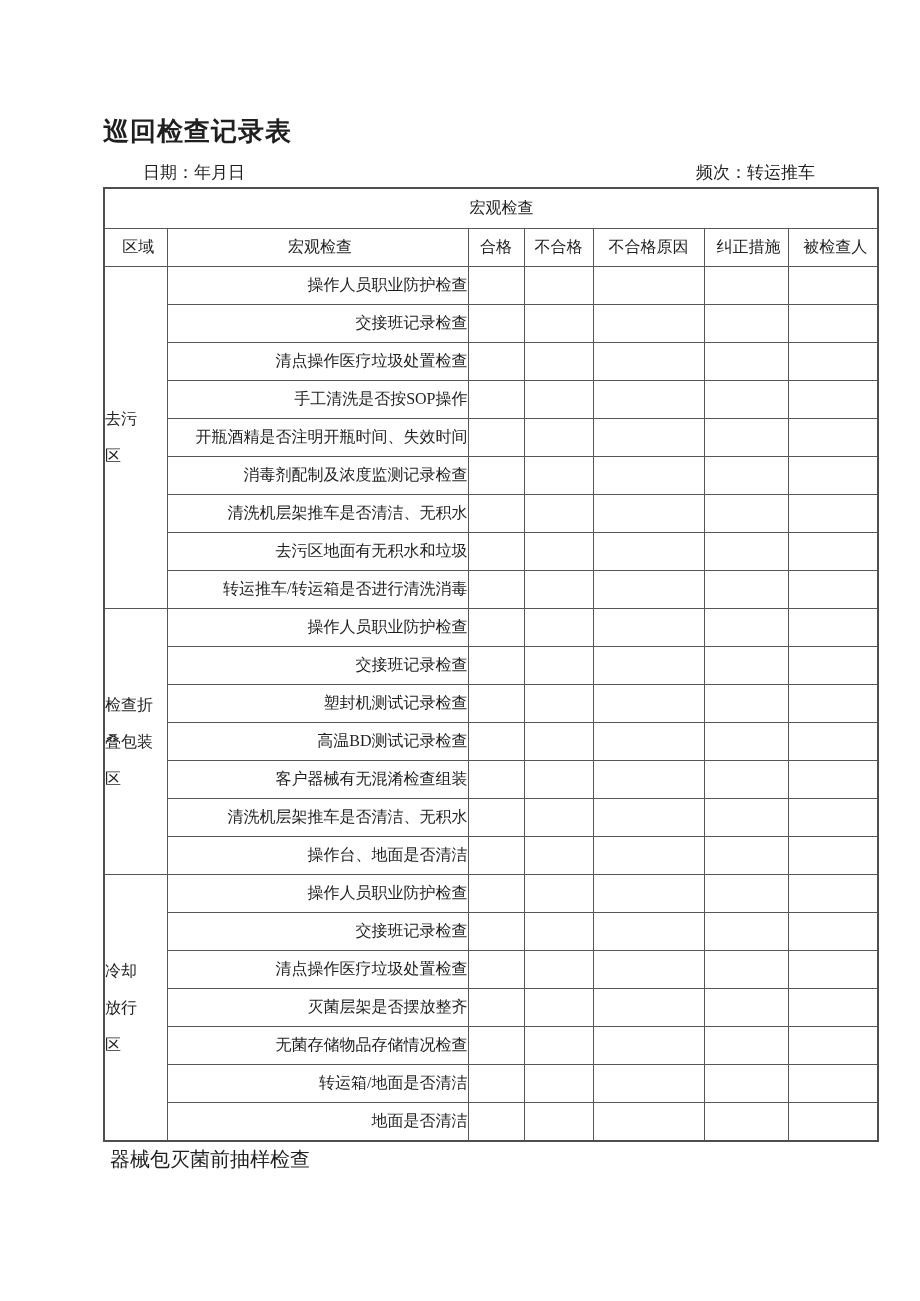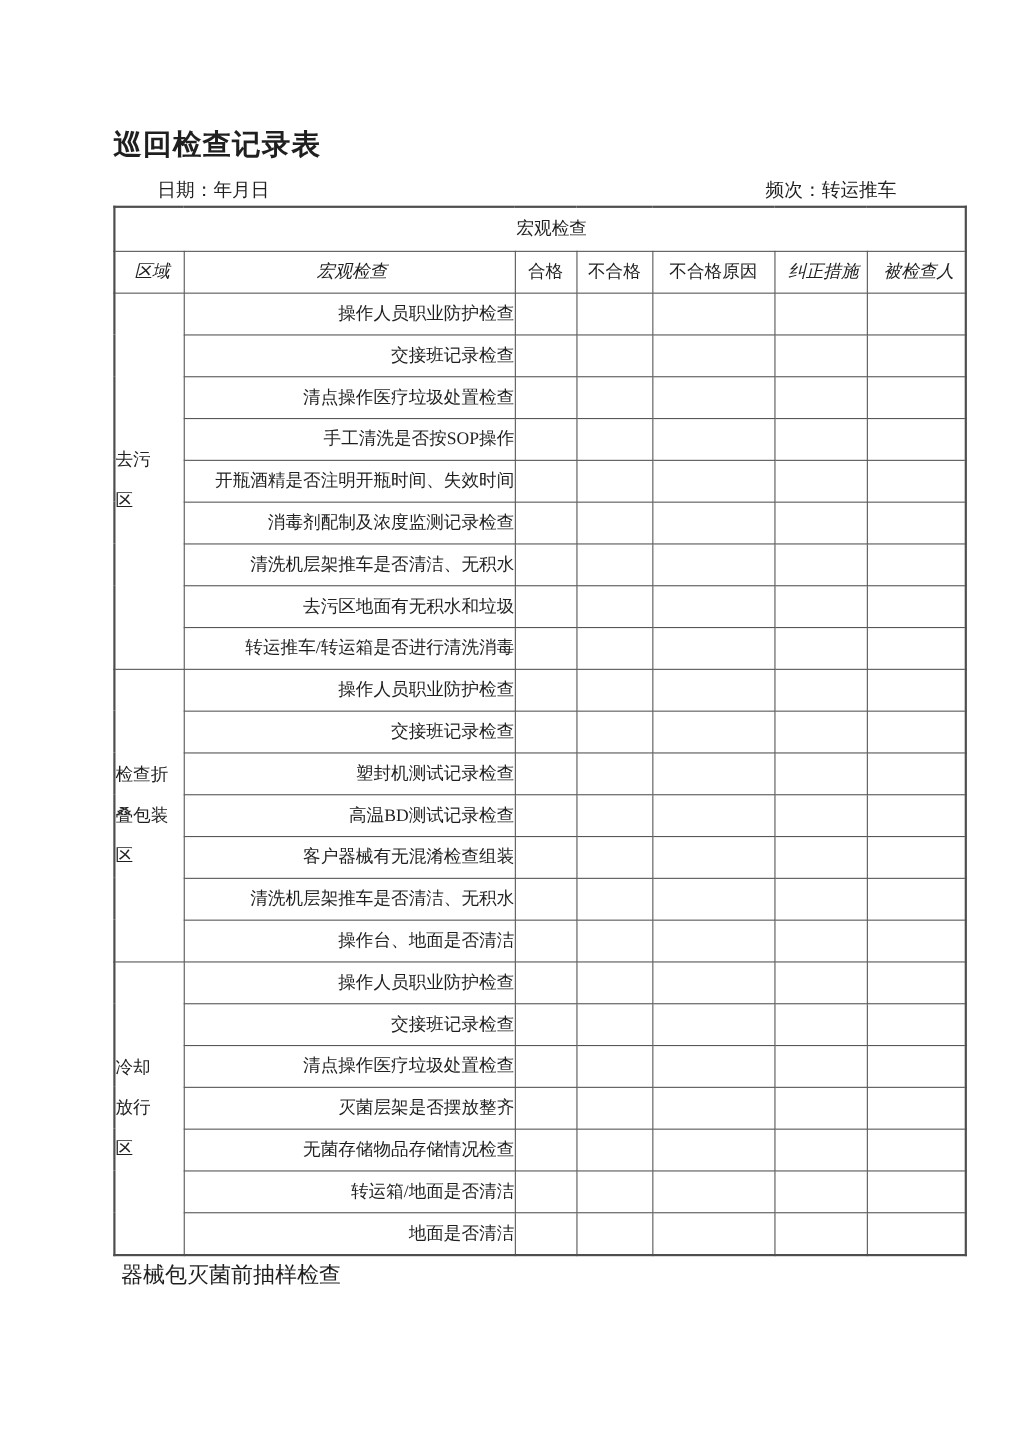"区域" .al-left { font-style: italic -> none }
